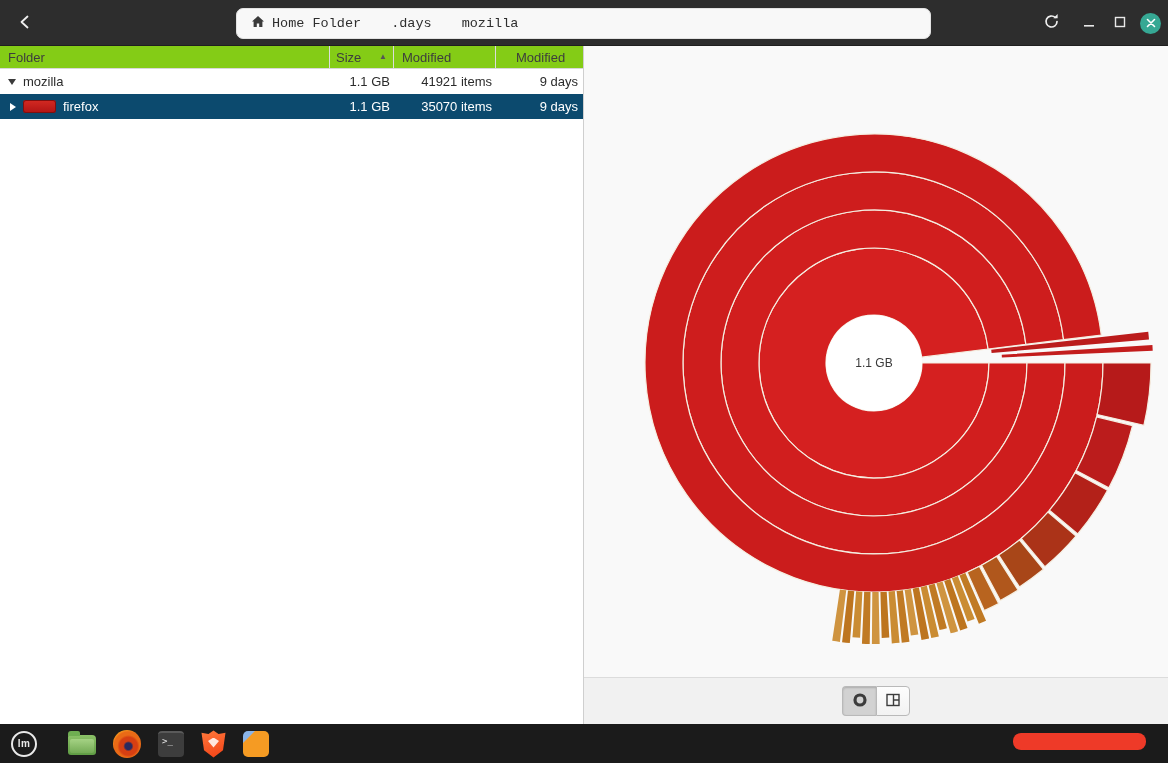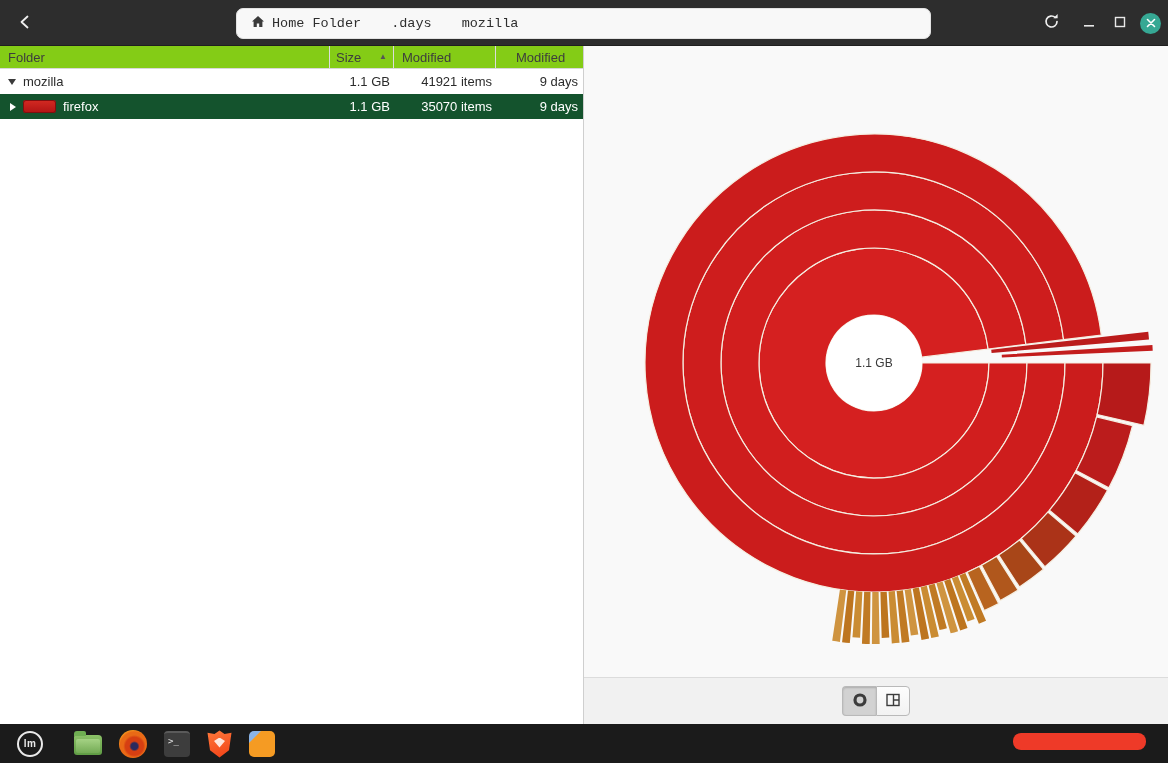"firefox" .trow.selected { background: #14532d -> #0c4a6e }
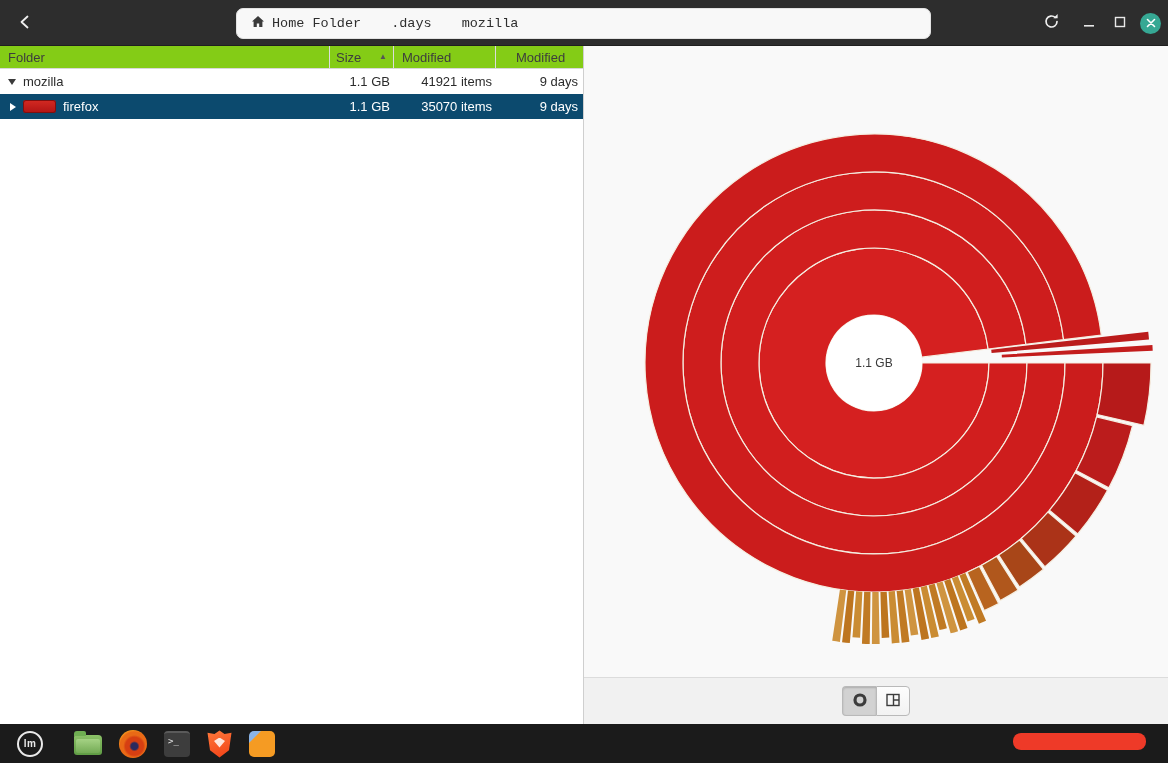"lm" .taskbar { padding-left: 17px -> 11px }
